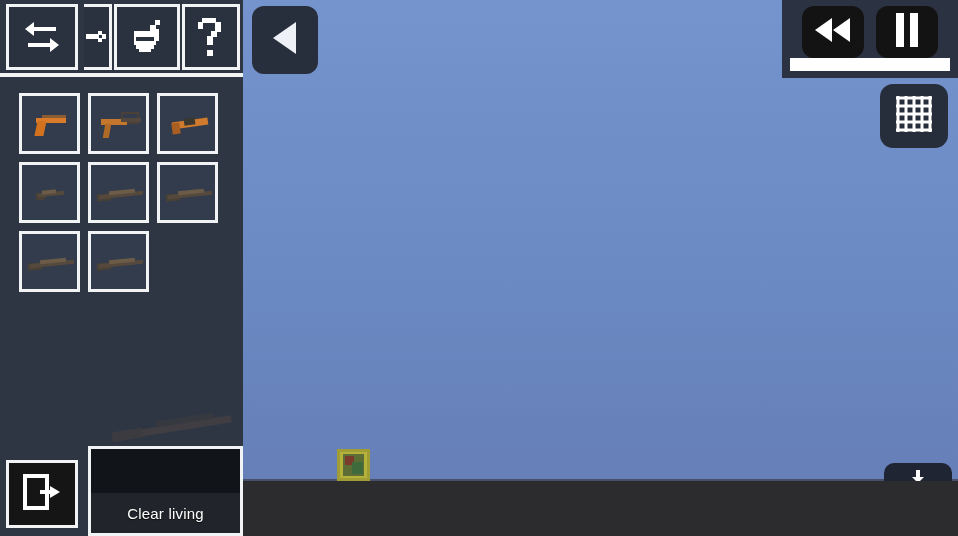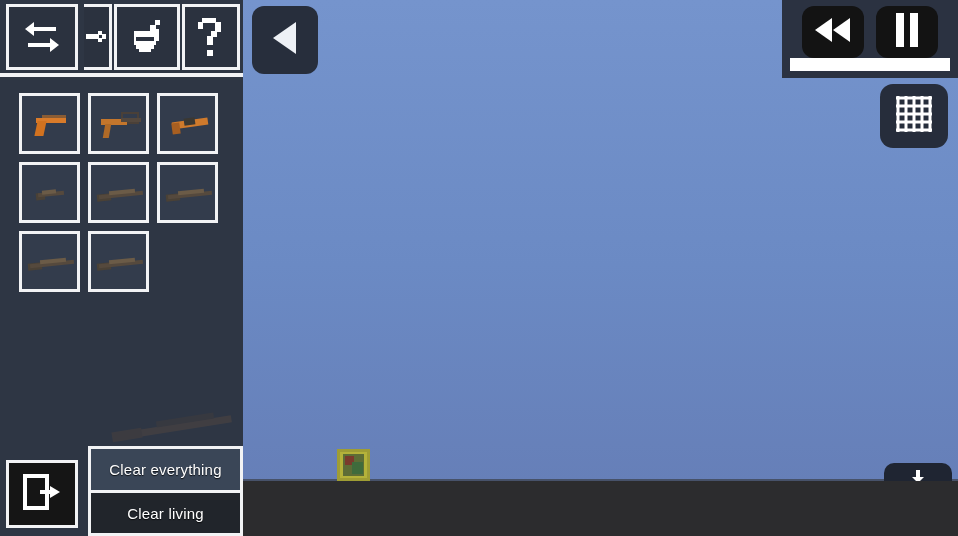"Clear everything" div.clear-btn { html: <div>Clear everything</div> -> none }
